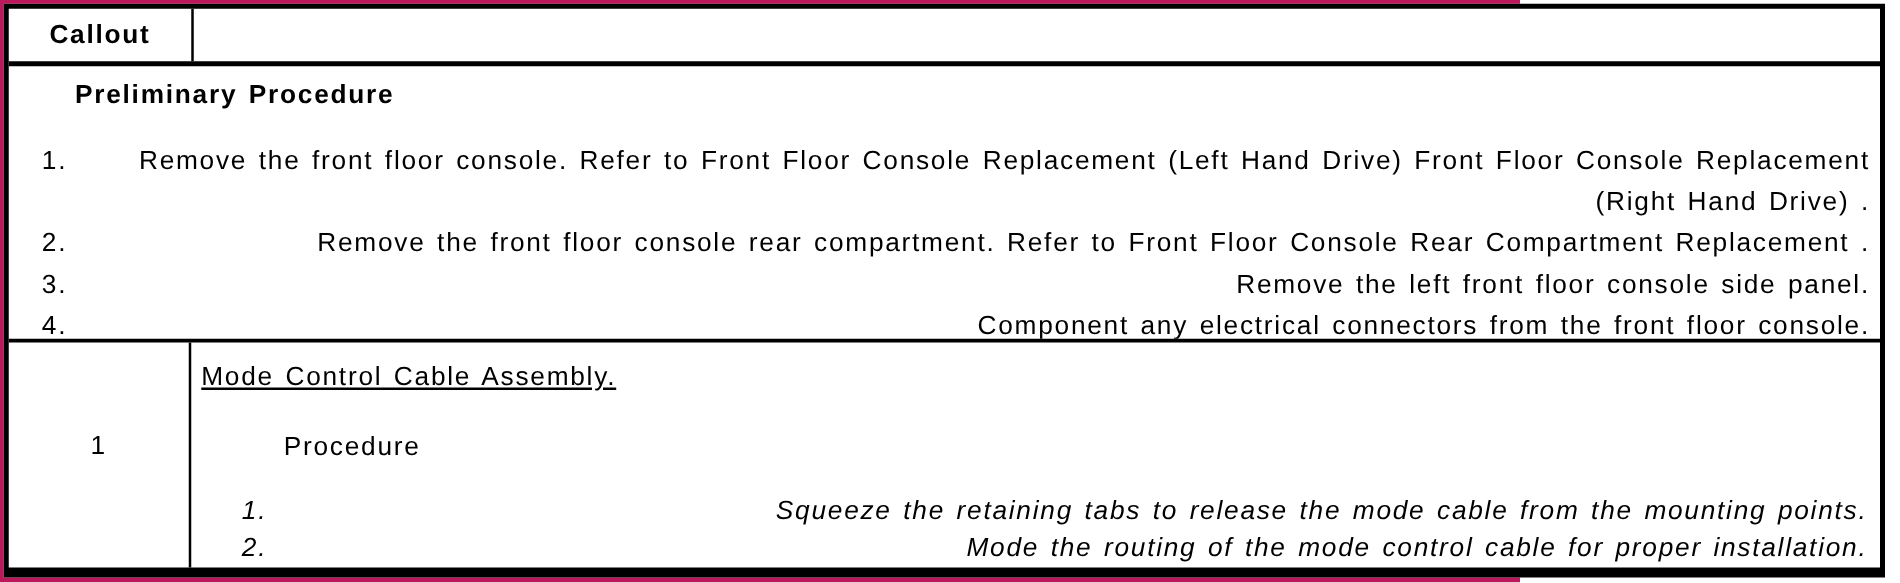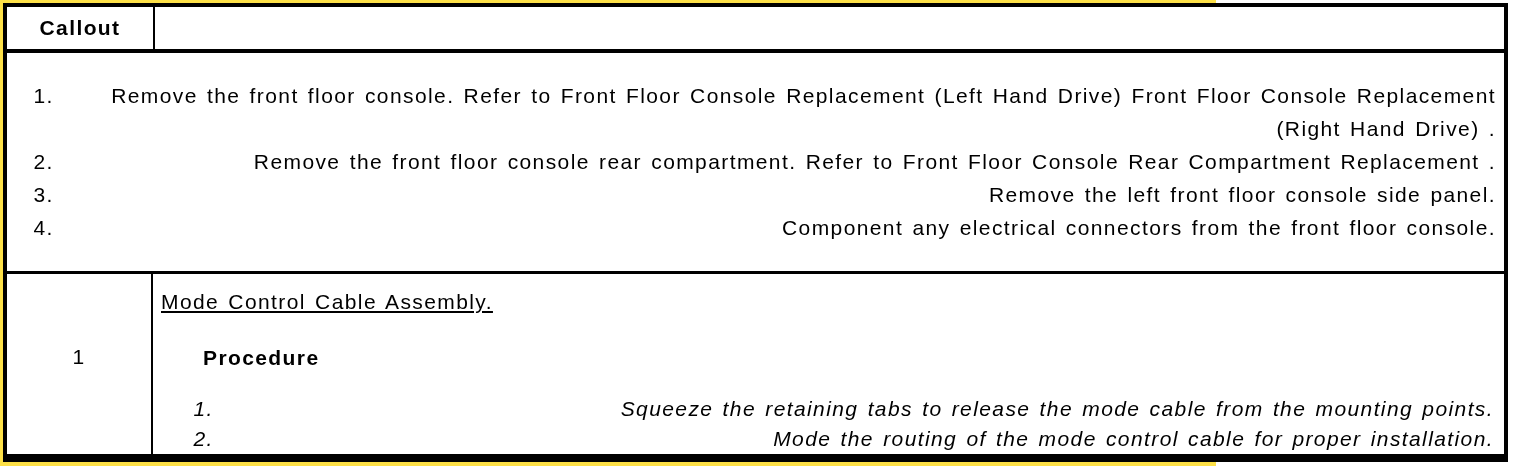"Callout" .page { background: #fde047 -> #be185d }
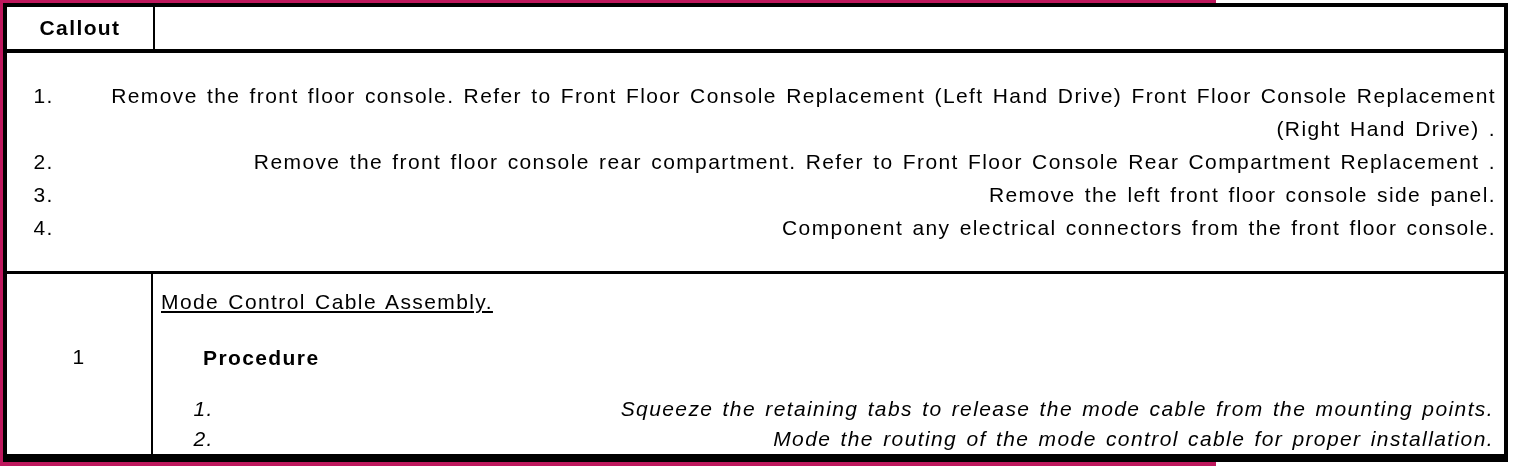"Preliminary Procedure" div.prelim-title { html: none -> <div>Preliminary Procedure</div> }
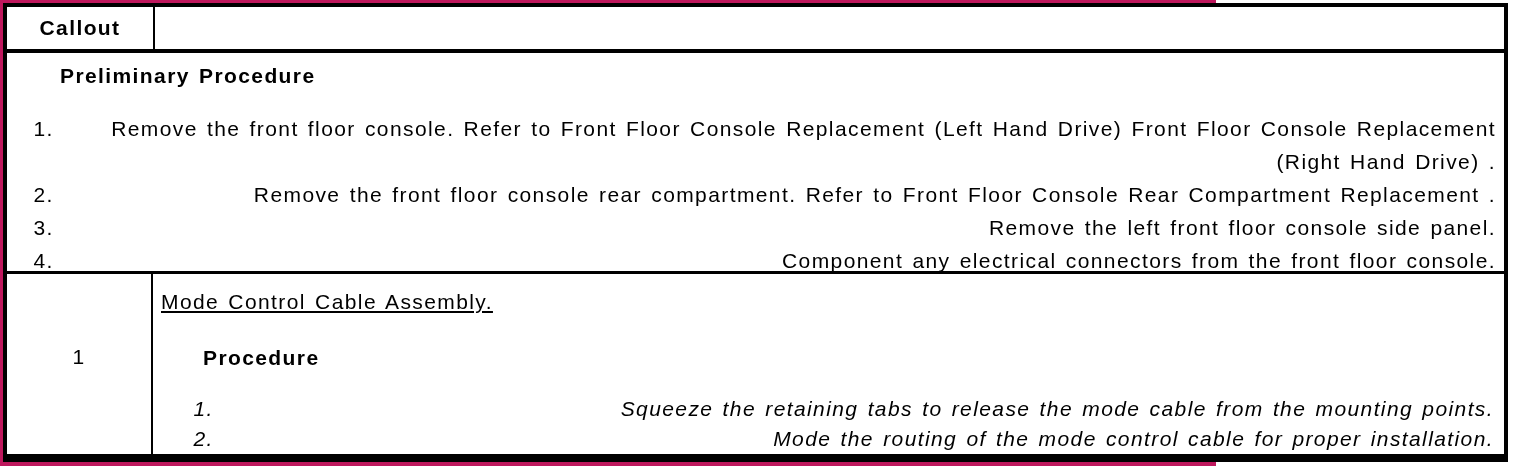"Procedure" .procedure-title { font-weight: bold -> normal; margin: 23px 0 0 42px -> 23px 0 0 66px }
